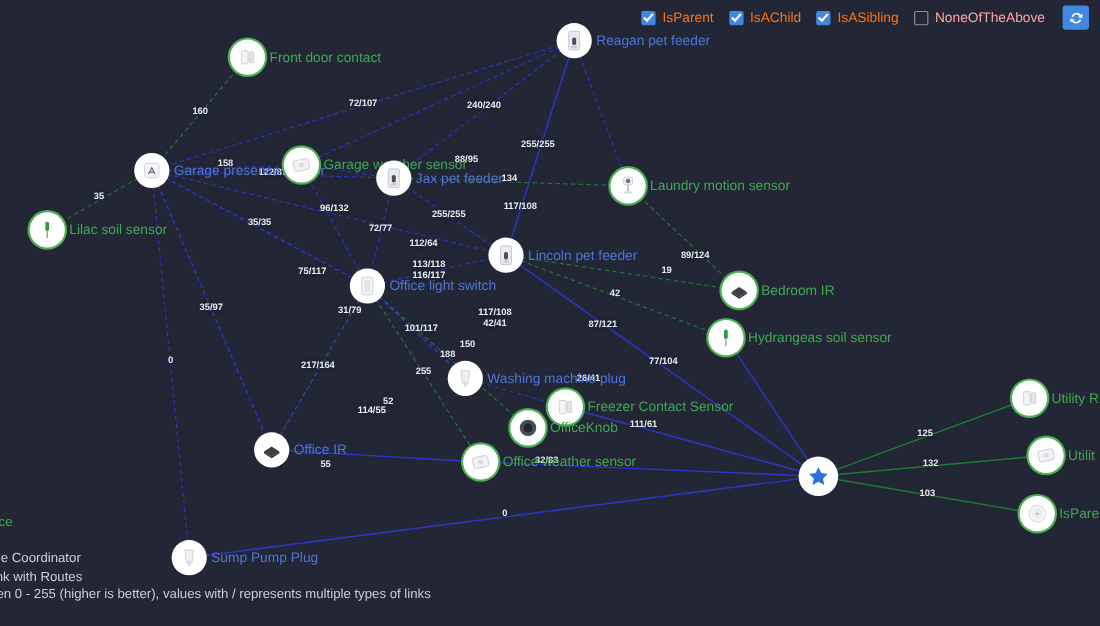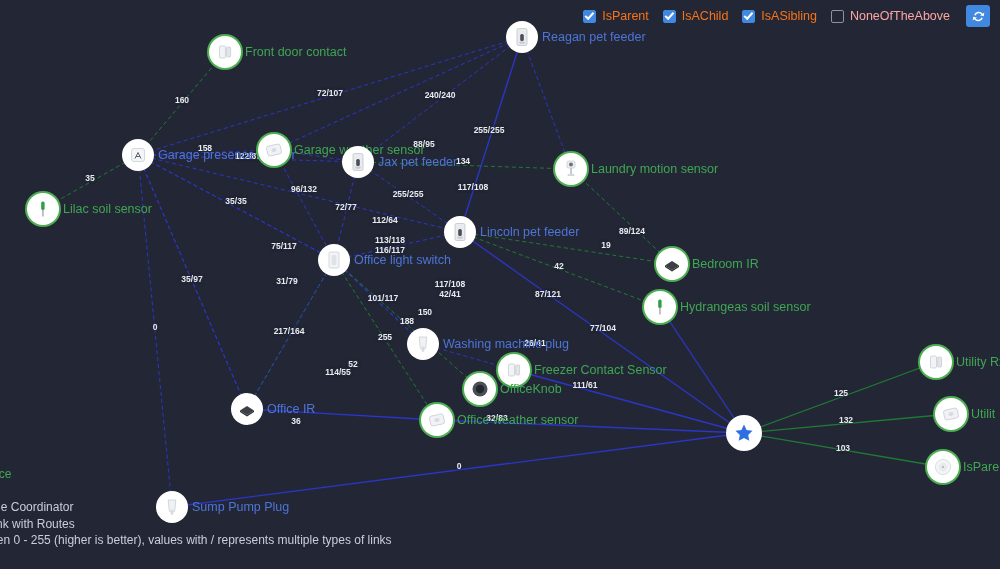"31/79" div.elabel { left: 287px -> 318px }
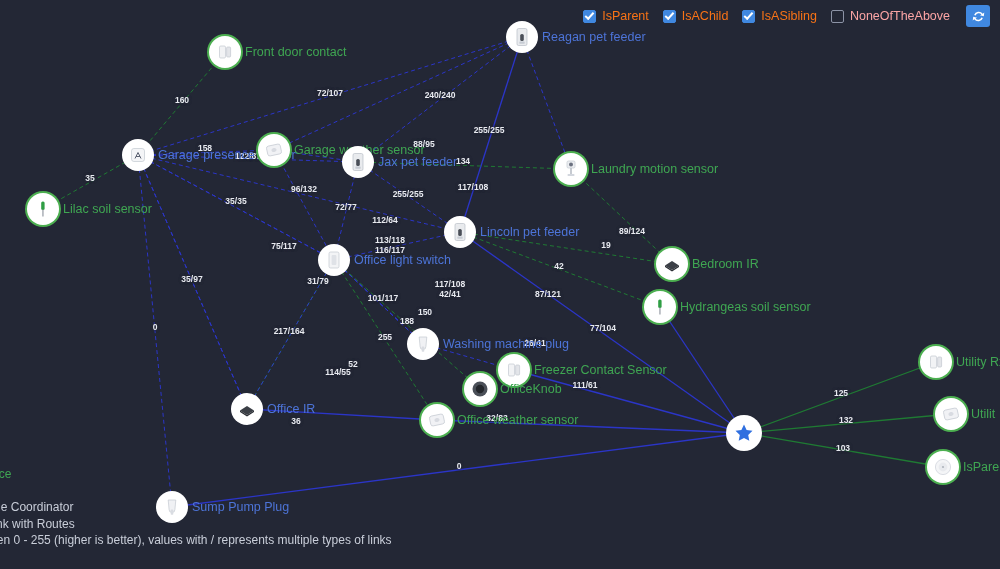"36" div.elabel { text: 36 -> 55 }
